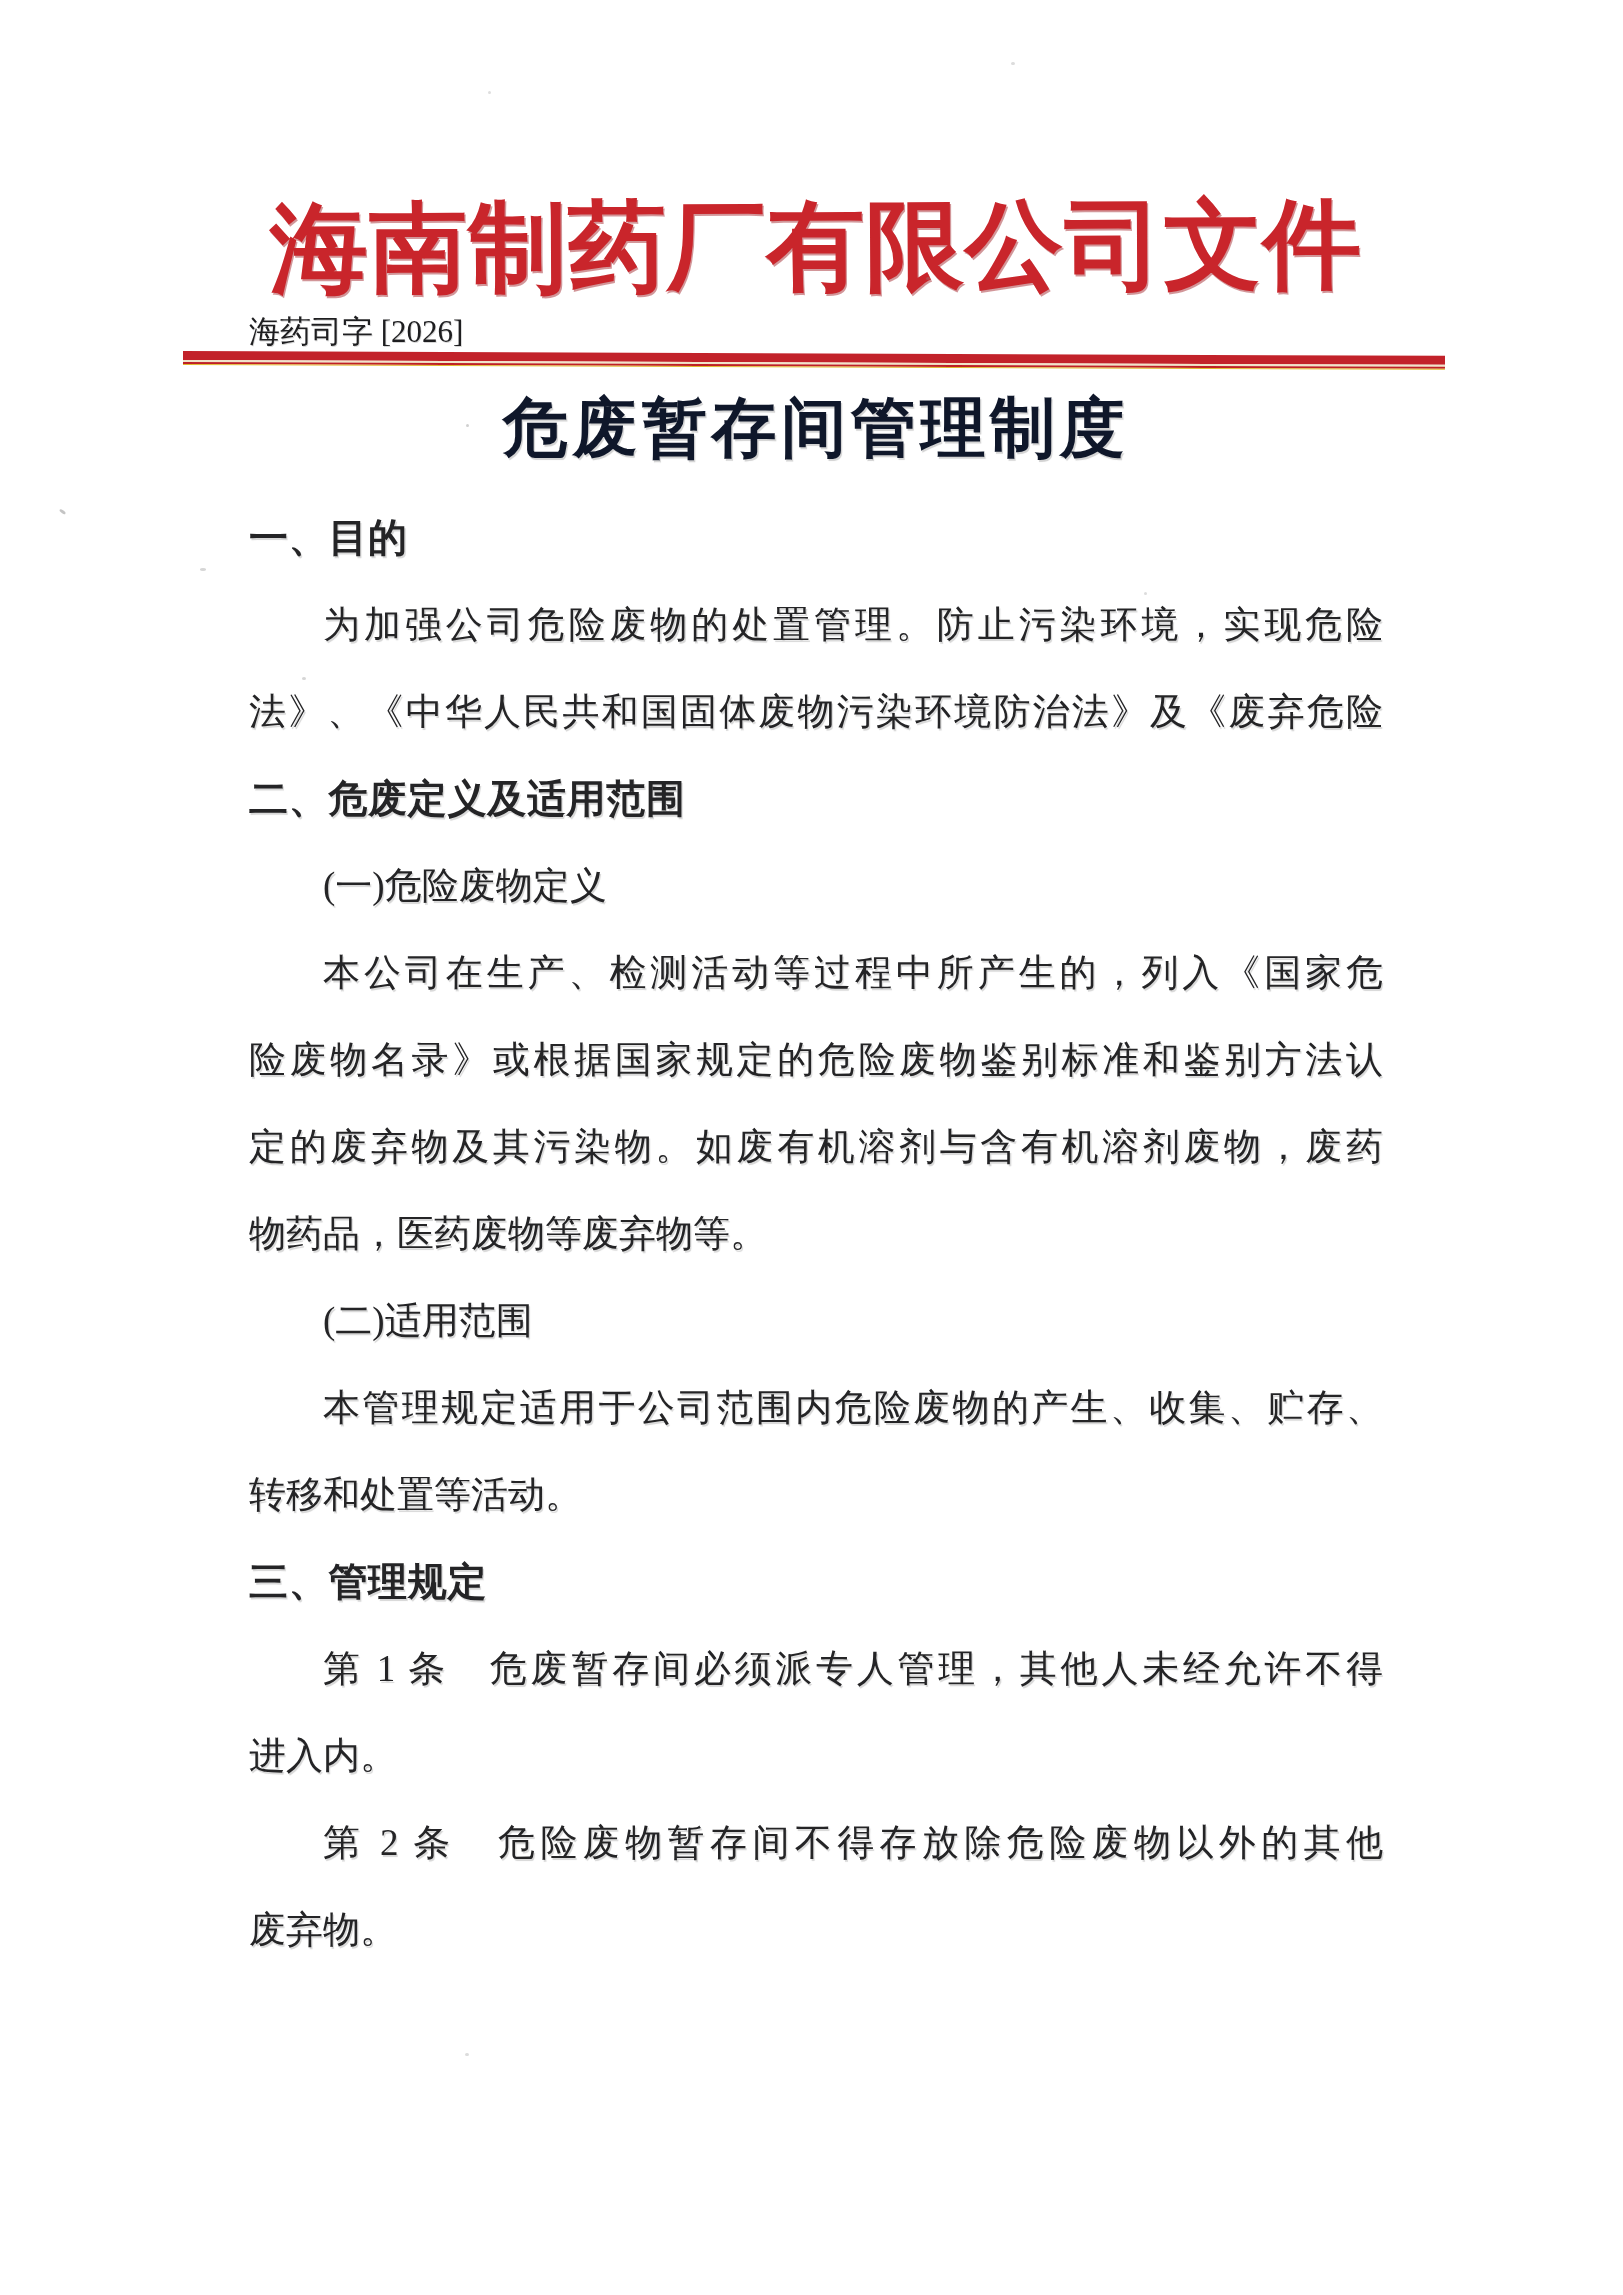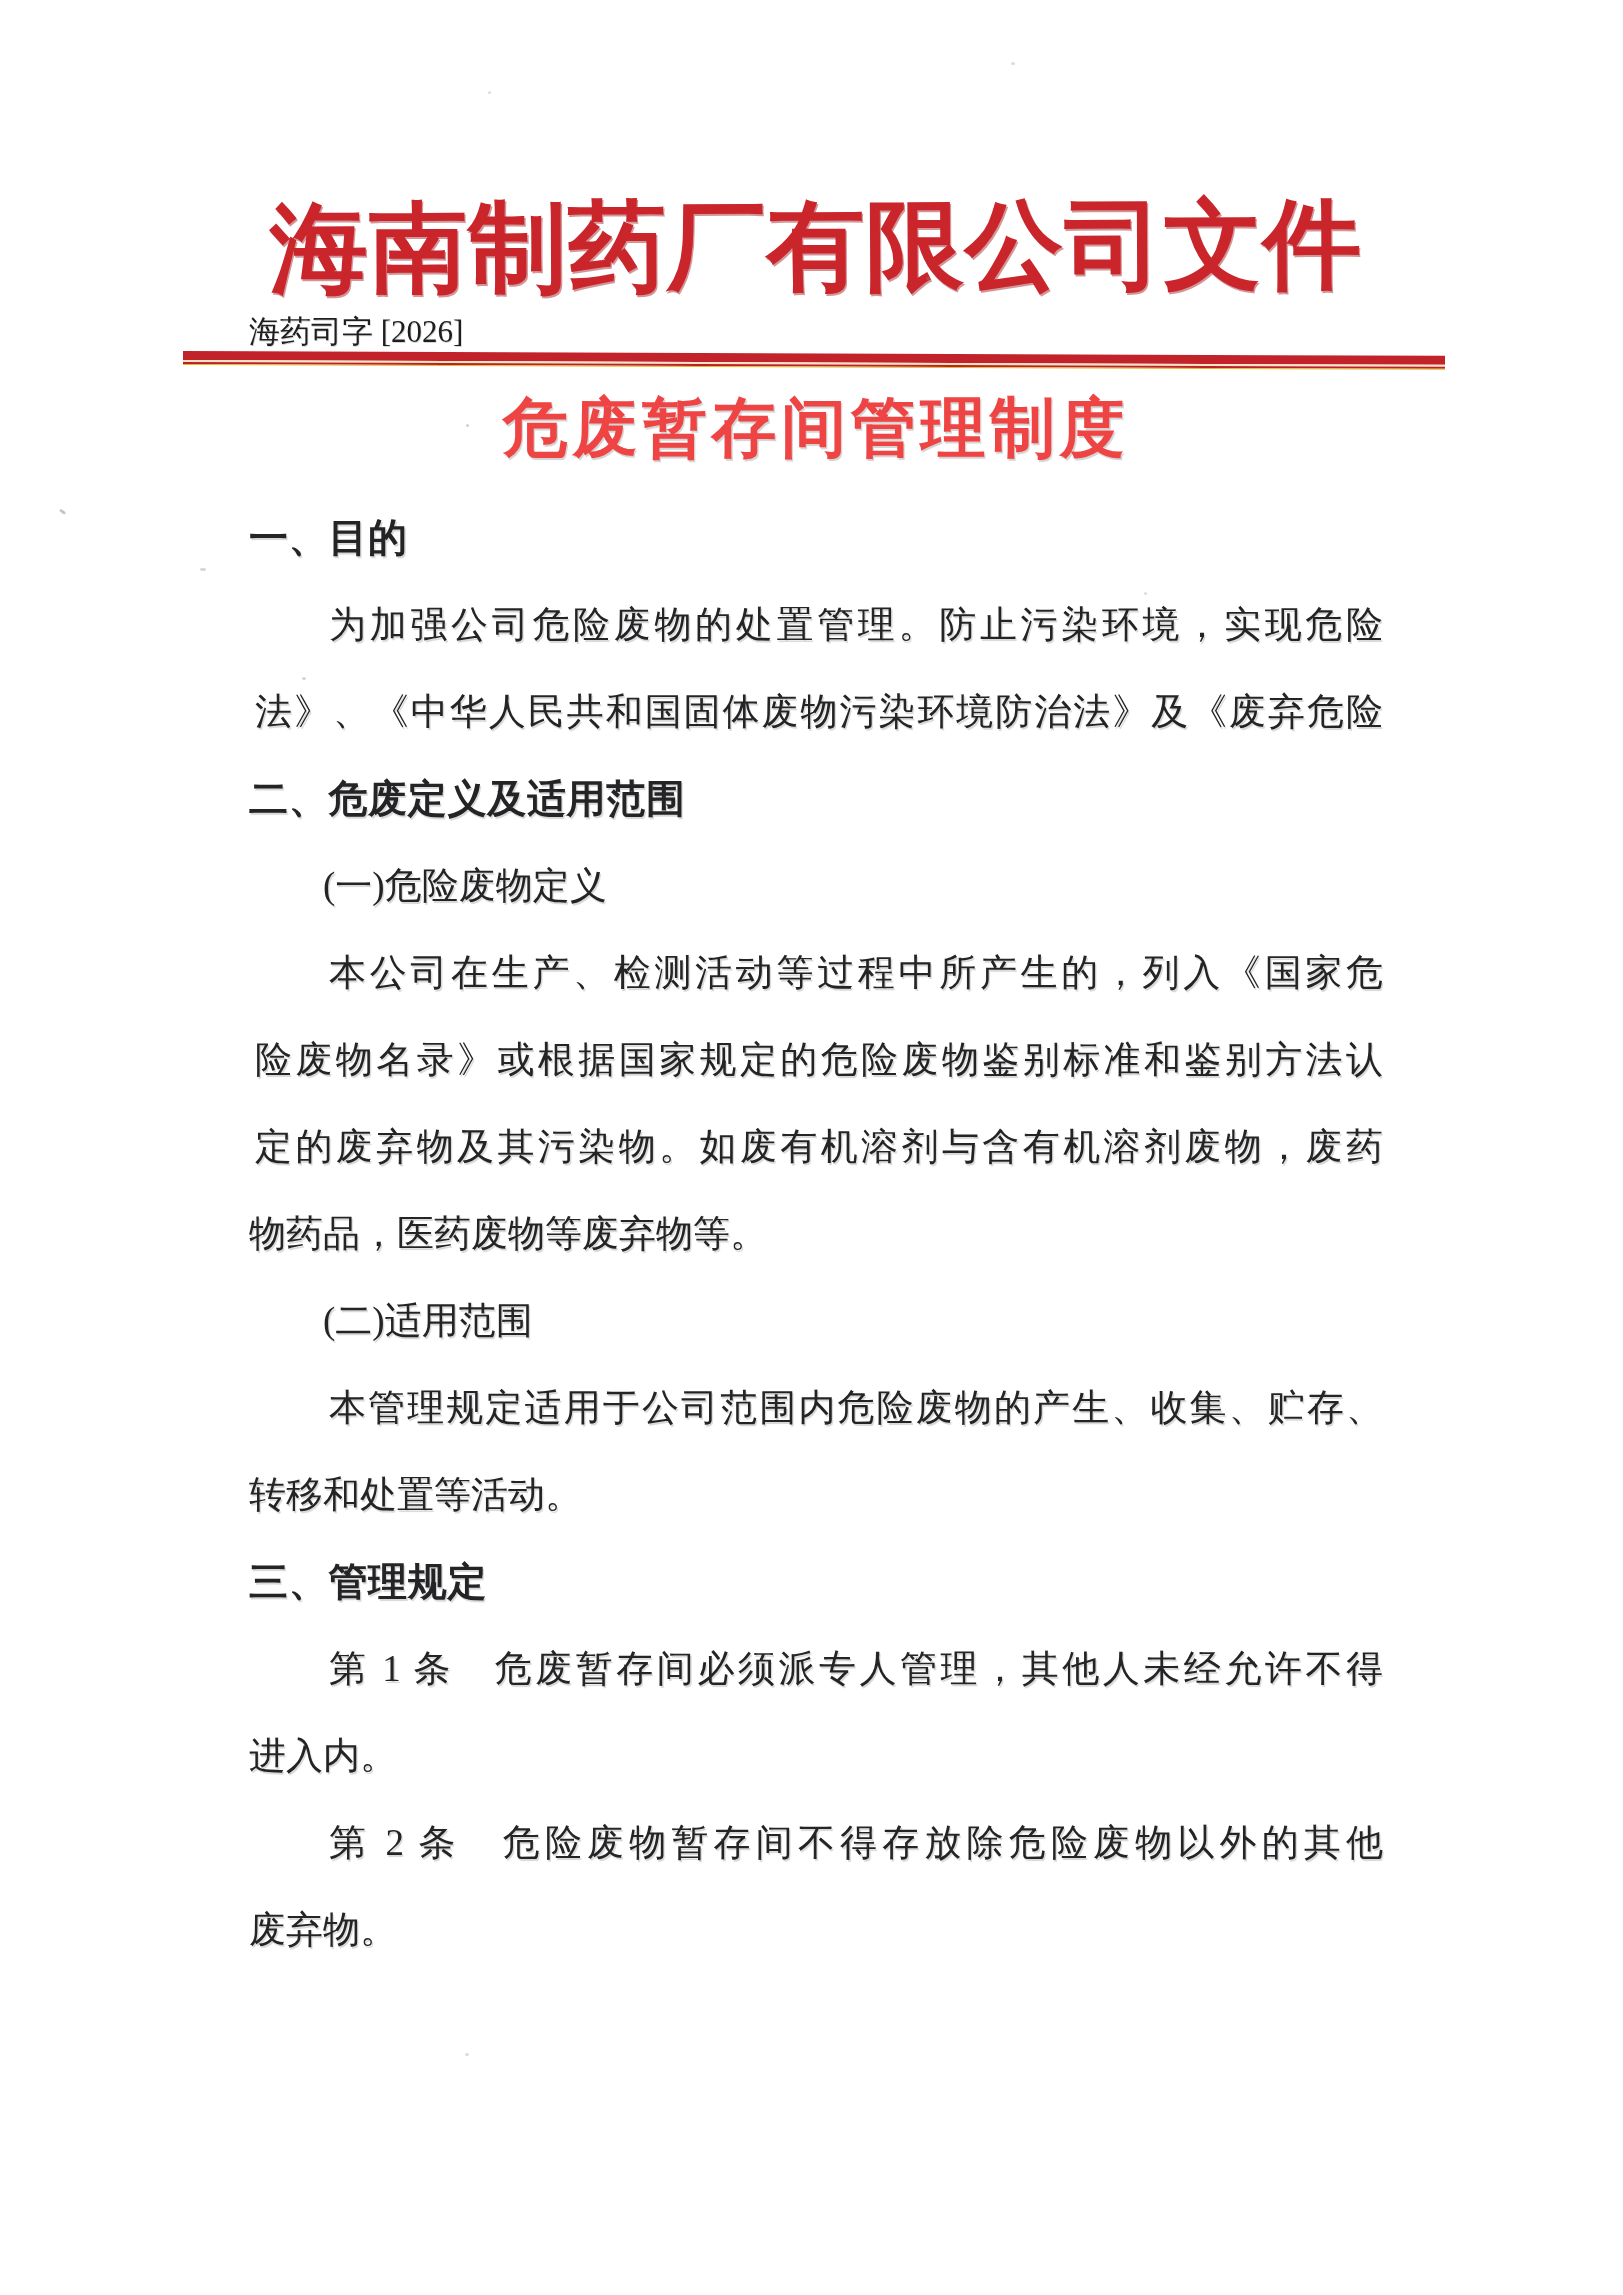"危废暂存间管理制度" .doc-title { color: #ef4444 -> #0f172a }
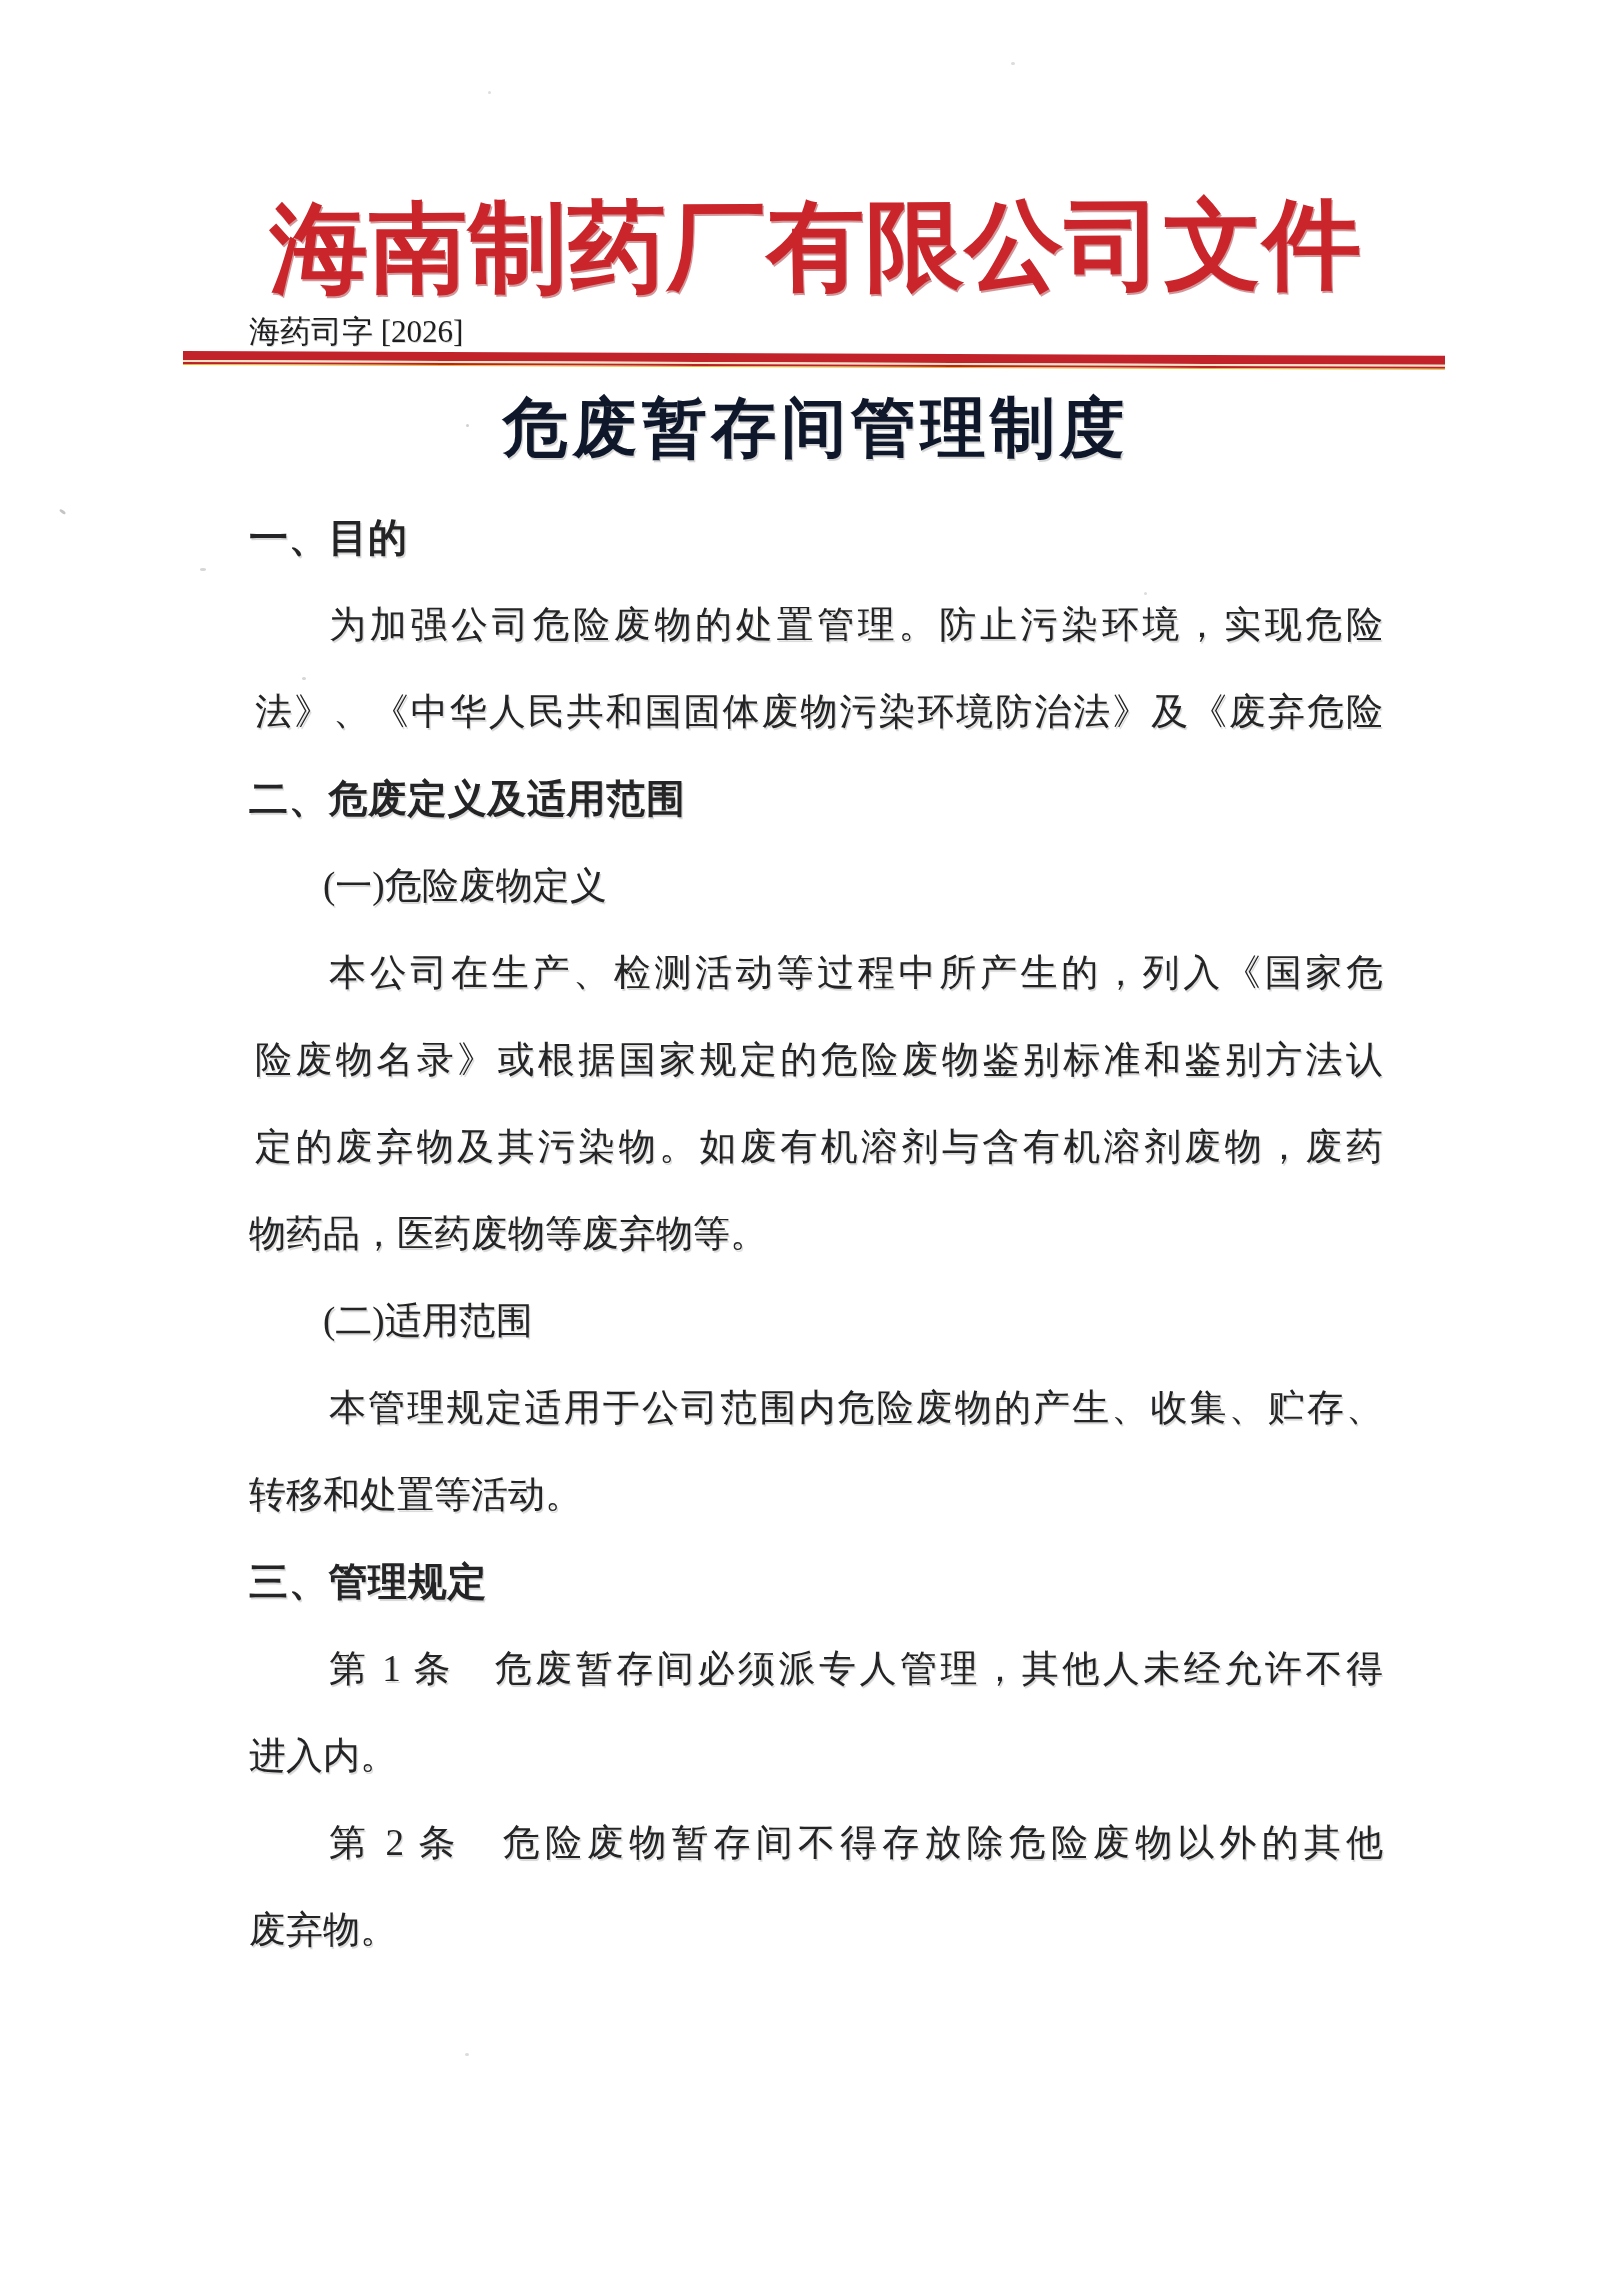"为加强公司危险废物的处置管理。防止污染环境，实现危险" .line.fill { margin-left: 6px -> none }
